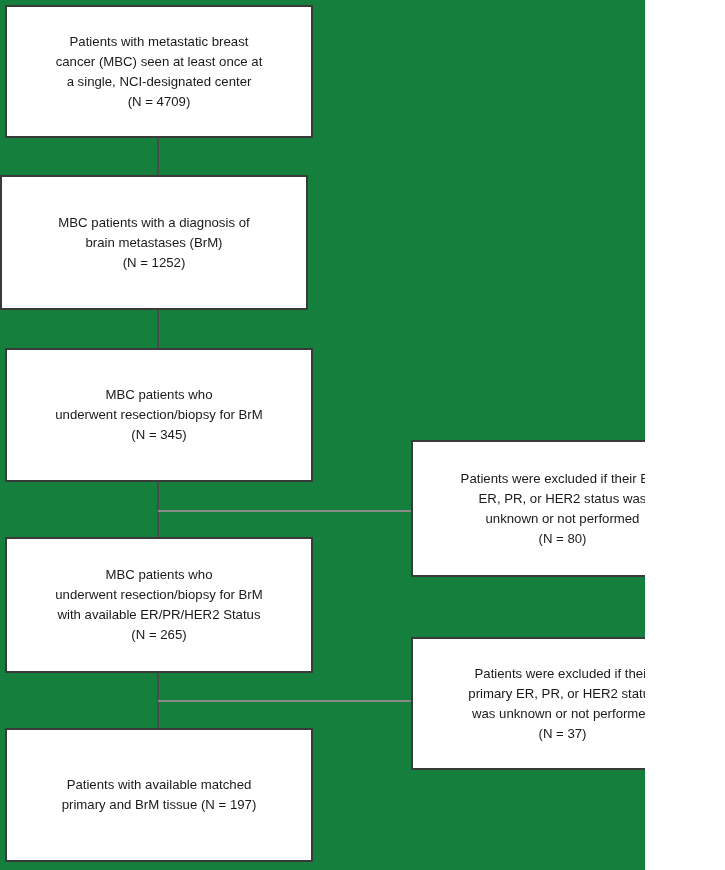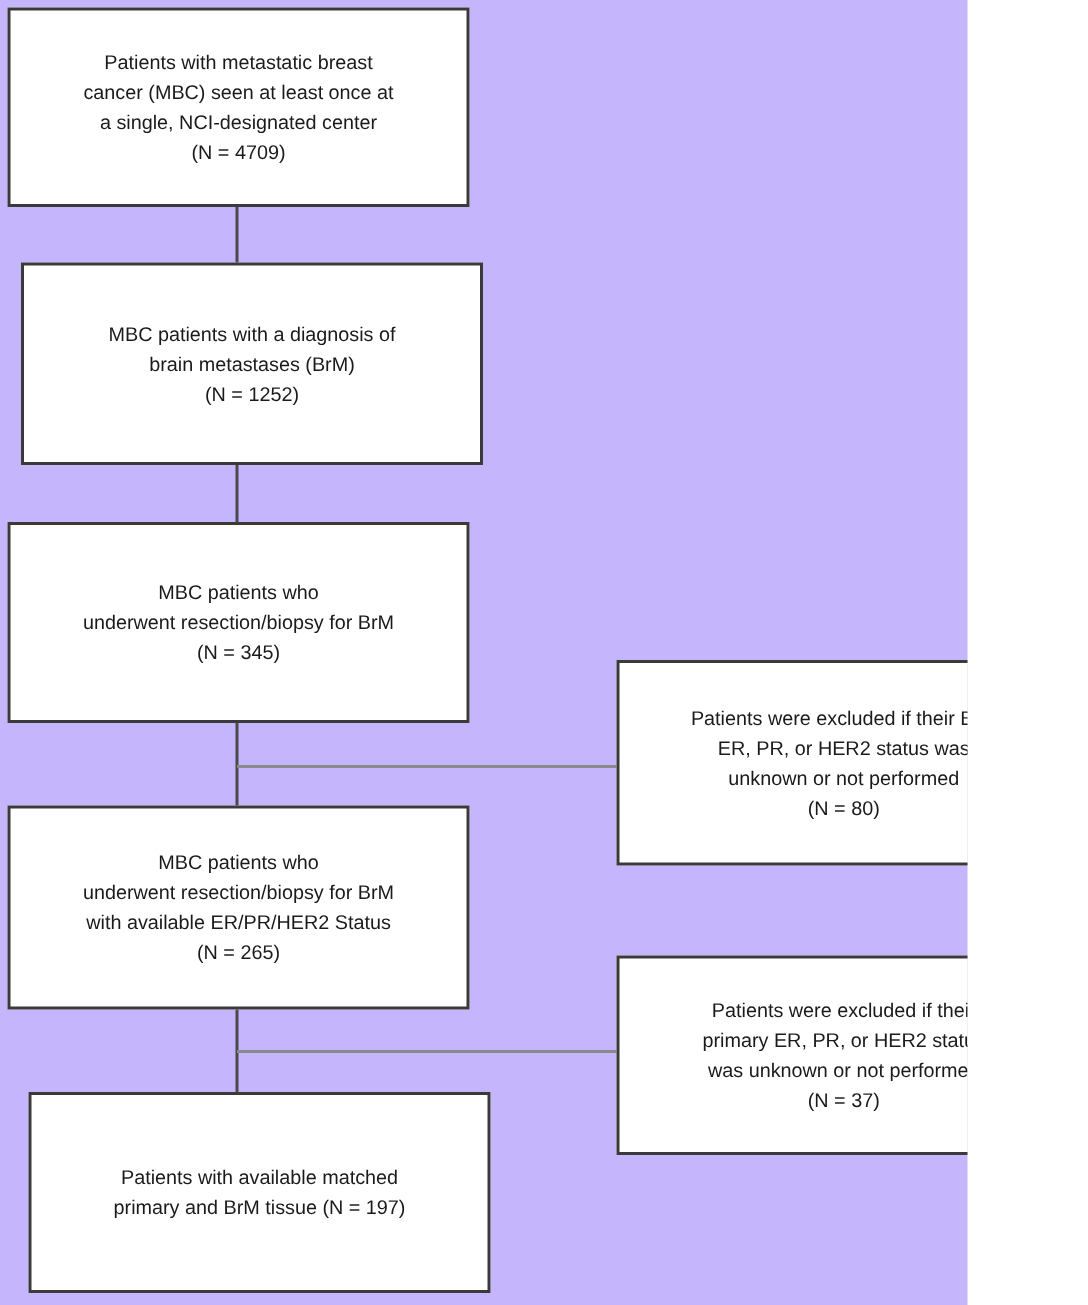"Patients with metastatic breast" #flow-canvas { background: #c4b5fd -> #15803d }
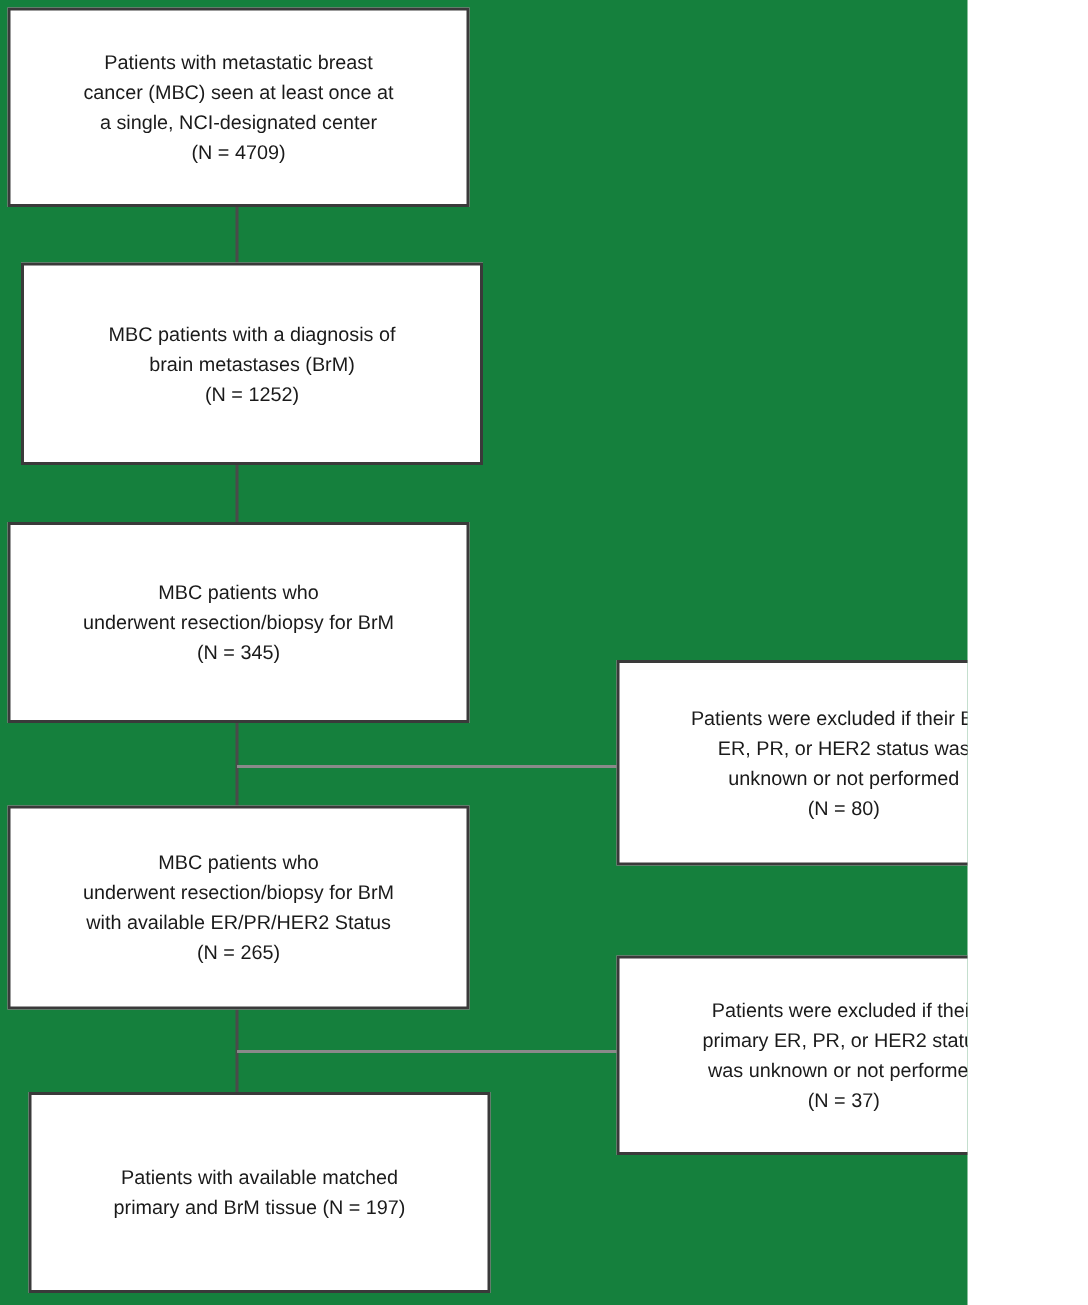"MBC patients with a diagnosis" #node-brm-dx { left: 14px -> 0 }
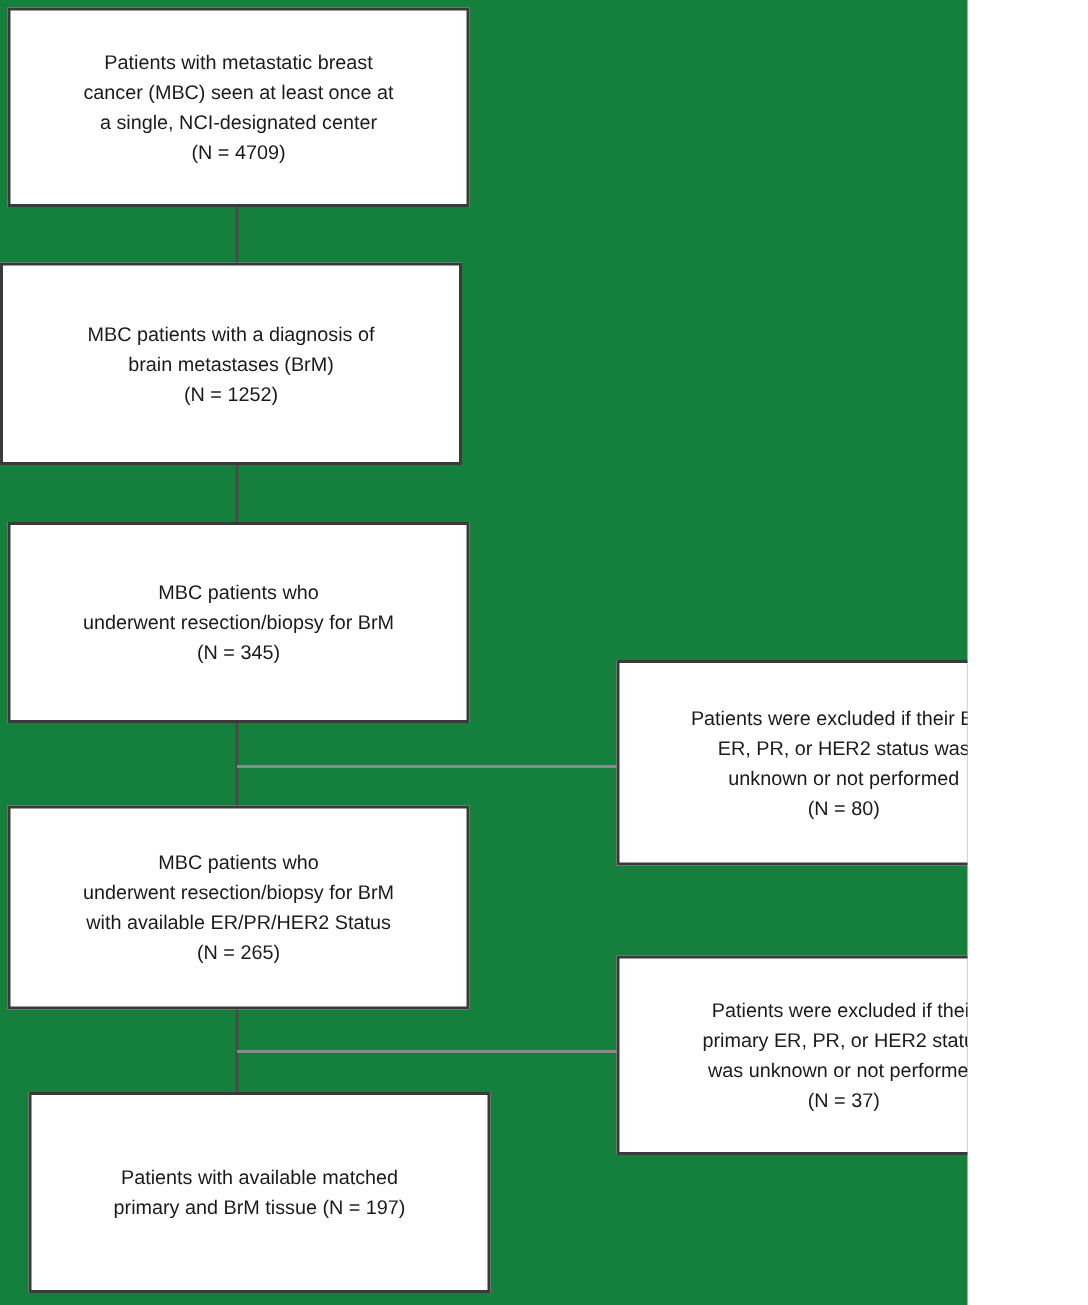"Patients with available matched" #node-matched { left: 19px -> 5px }
